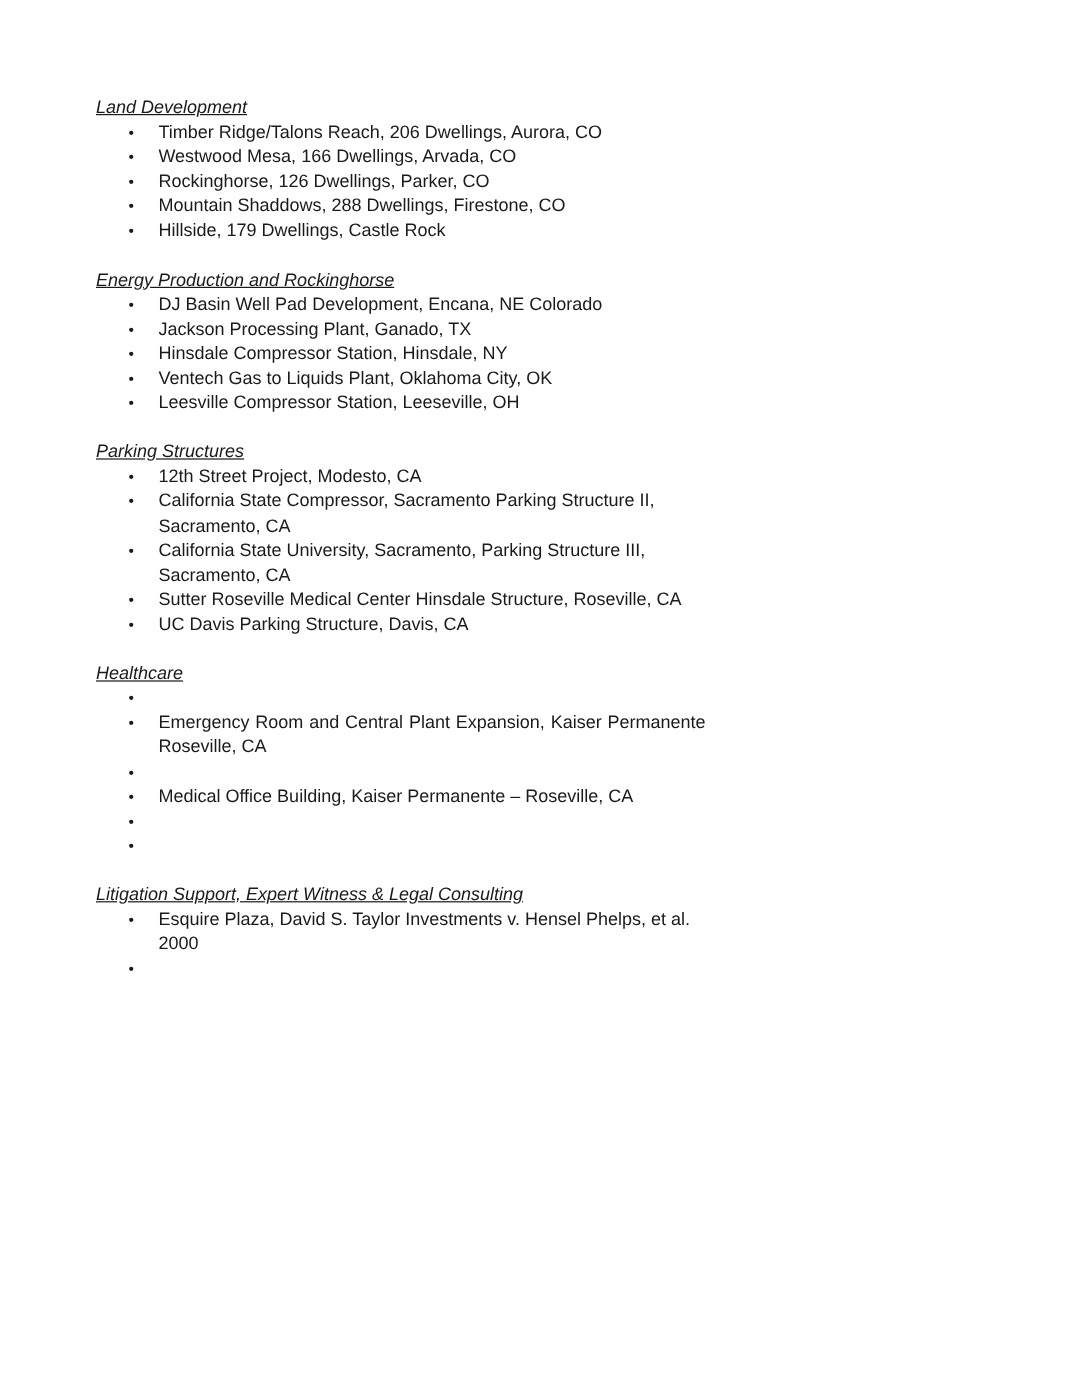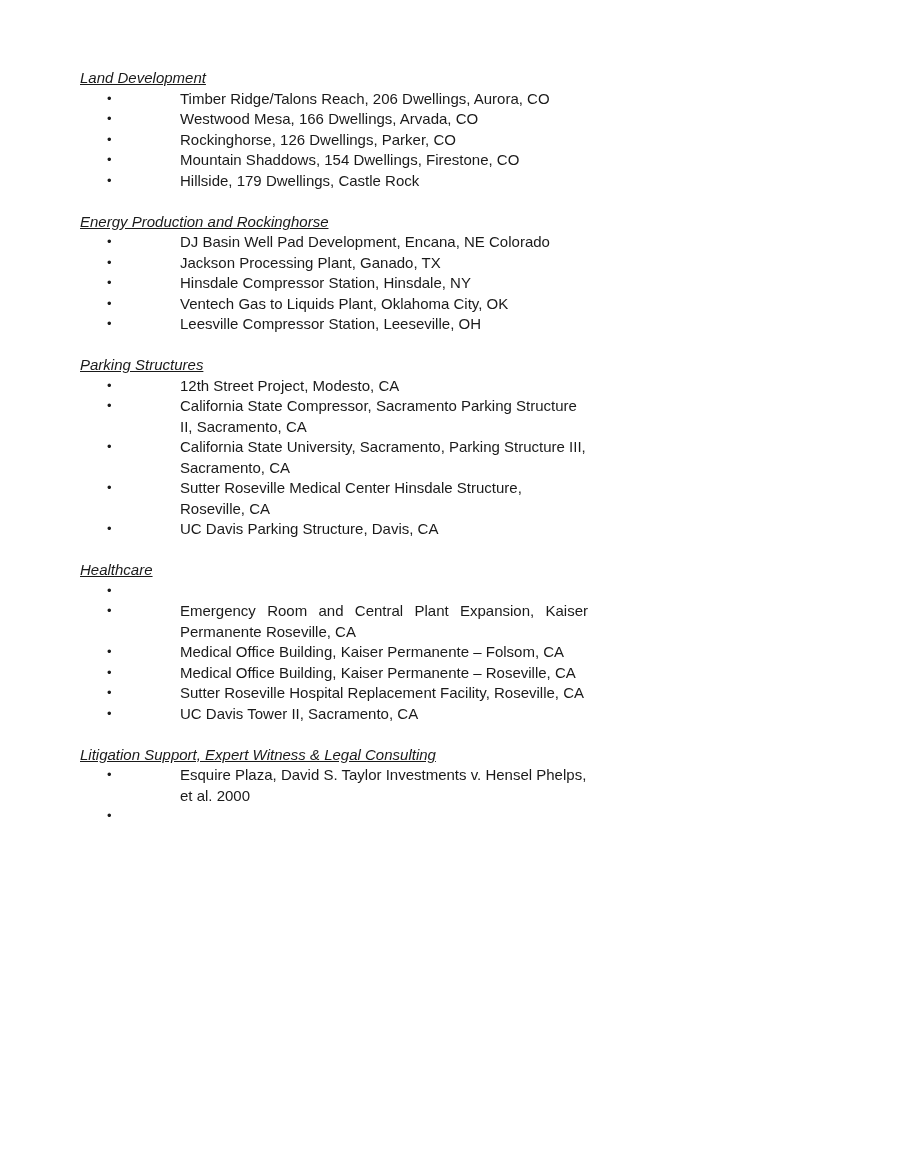"Land Development" .doc { top: 68px -> 80px }
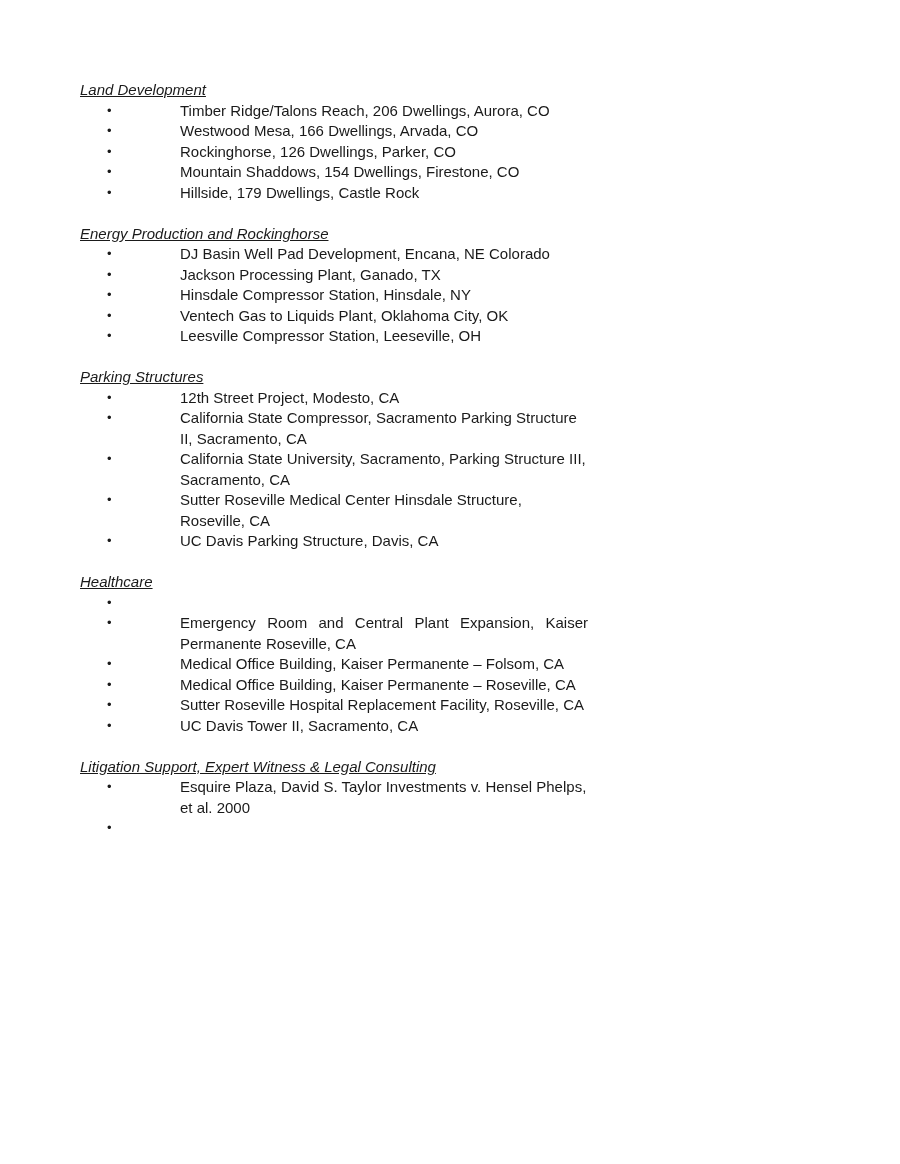"Timber Ridge/Talons Reach, 206" .item-text { margin-left: 48px -> none }
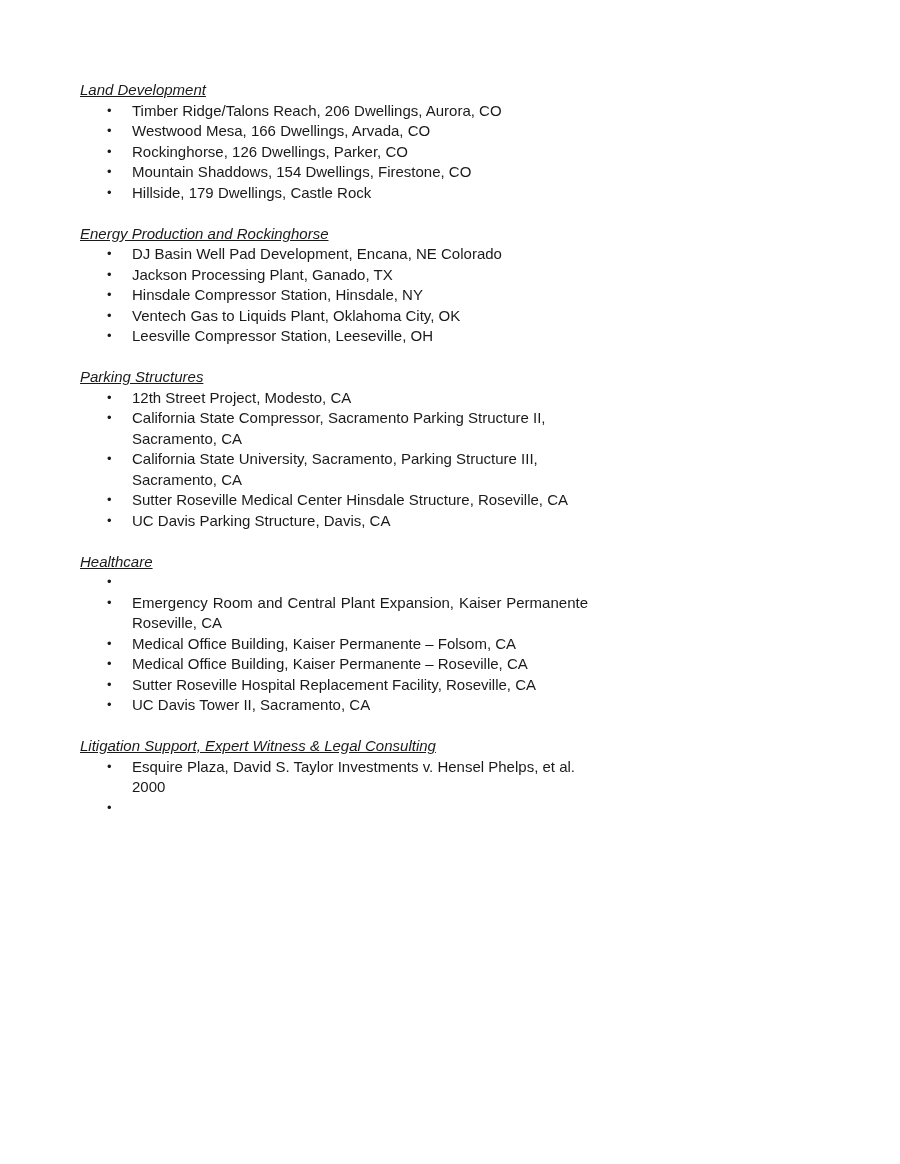"Mountain Shaddows, 154 Dwellings," span.item-text { text: 154 -> 288 }
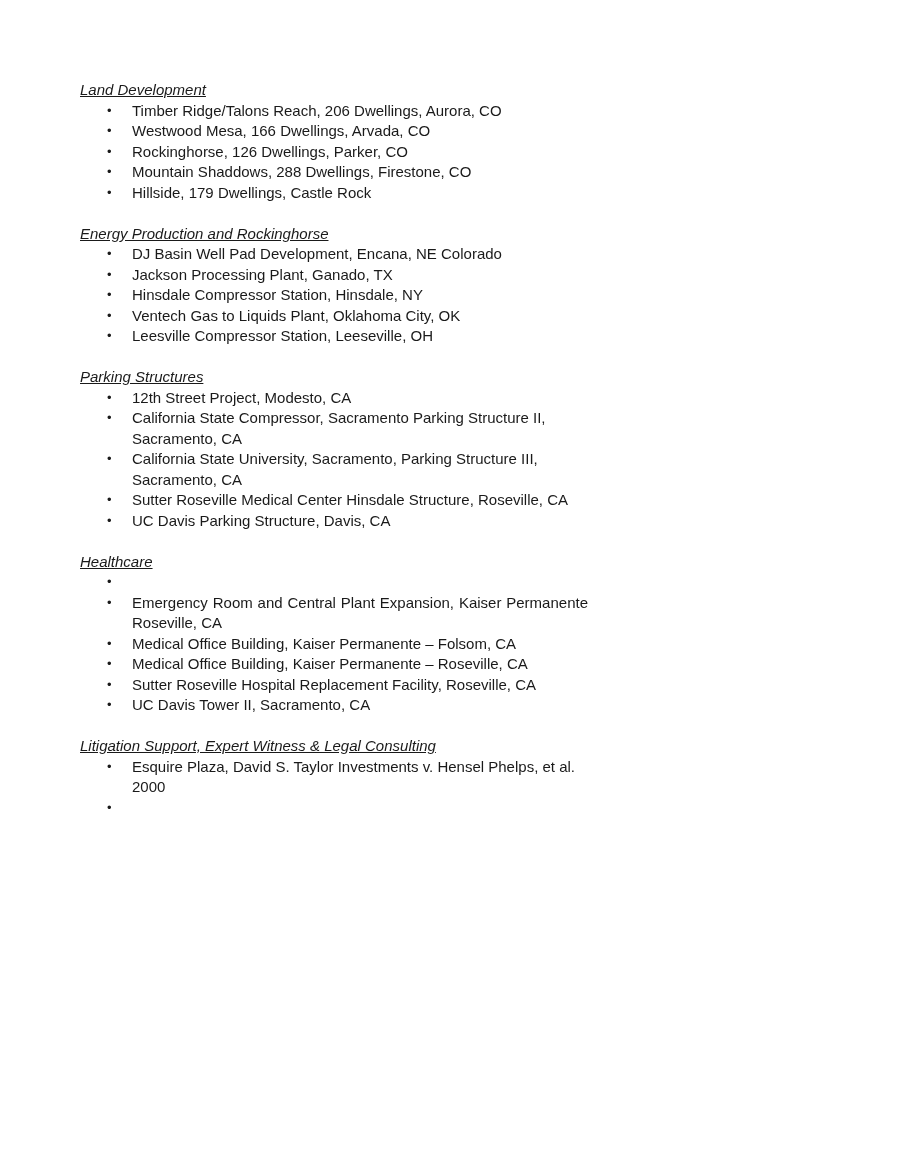"Medical Office Building, Kaiser Permanente – Folsom," span.item-text { html: <span>Medical Office Building, Kaiser Permanente – Folsom, CA</span> -> none }
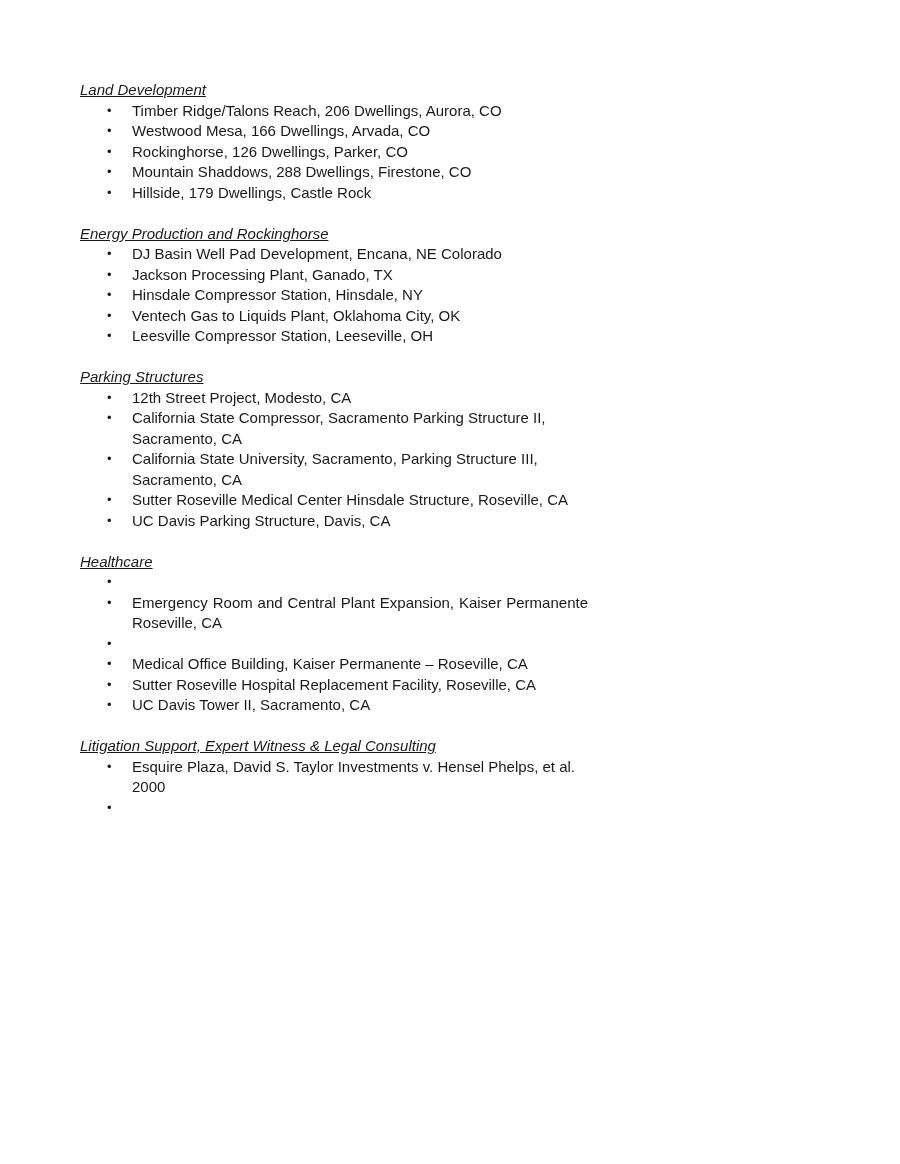"Sutter Roseville Hospital Replacement" span.item-text { html: <span>Sutter Roseville Hospital Replacement Facility, Roseville, CA</span> -> none }
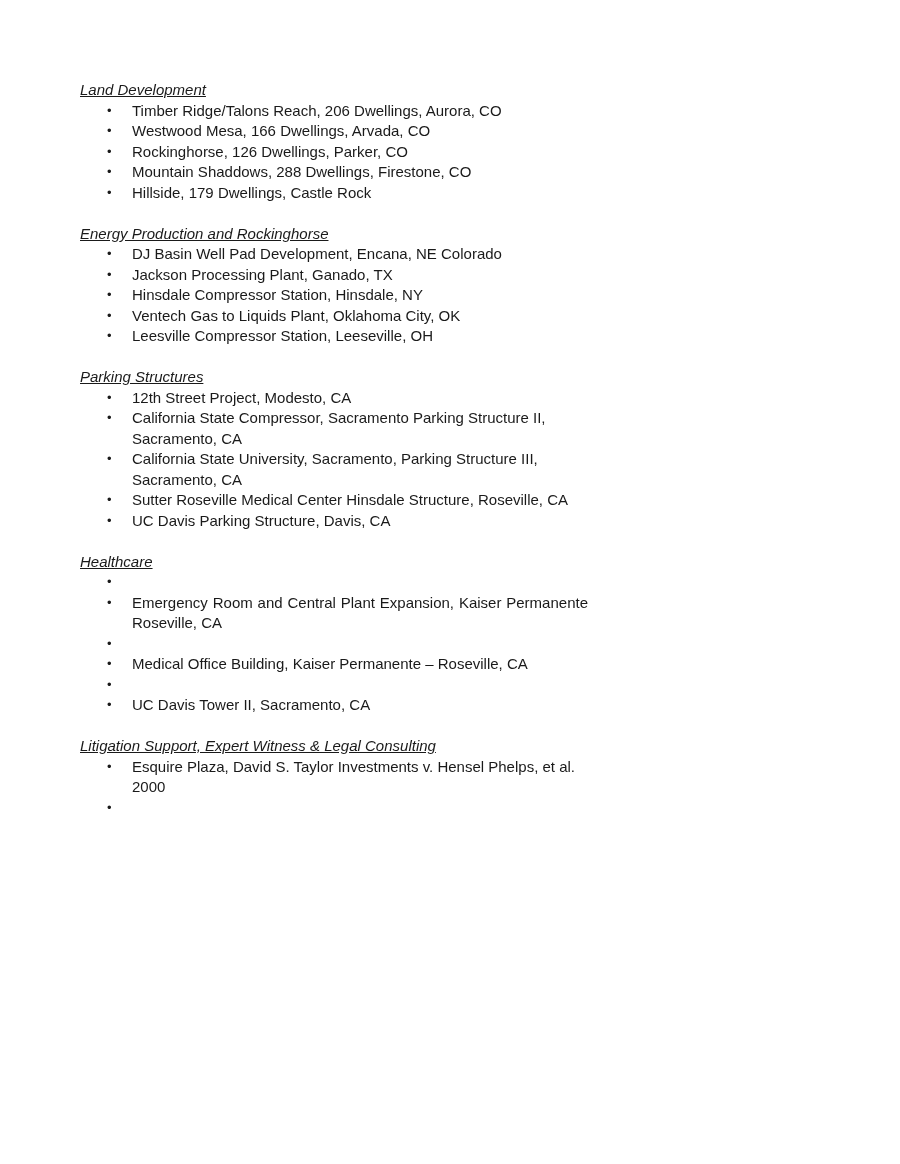"UC Davis Tower II, Sacramento," span.item-text { html: <span>UC Davis Tower II, Sacramento, CA</span> -> none }
